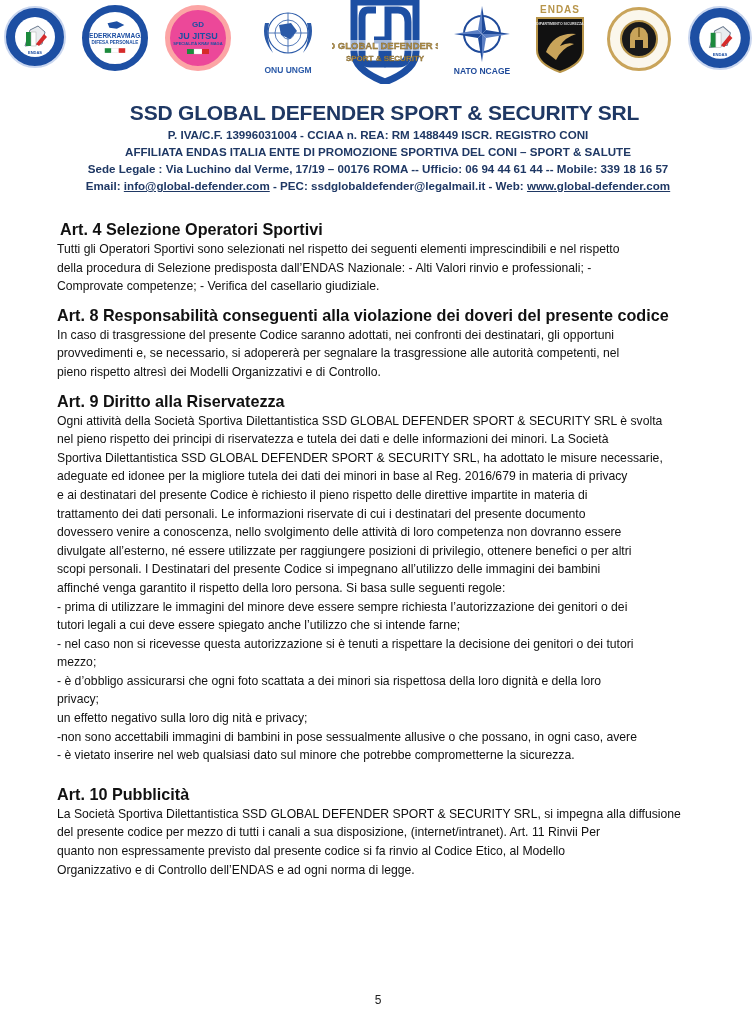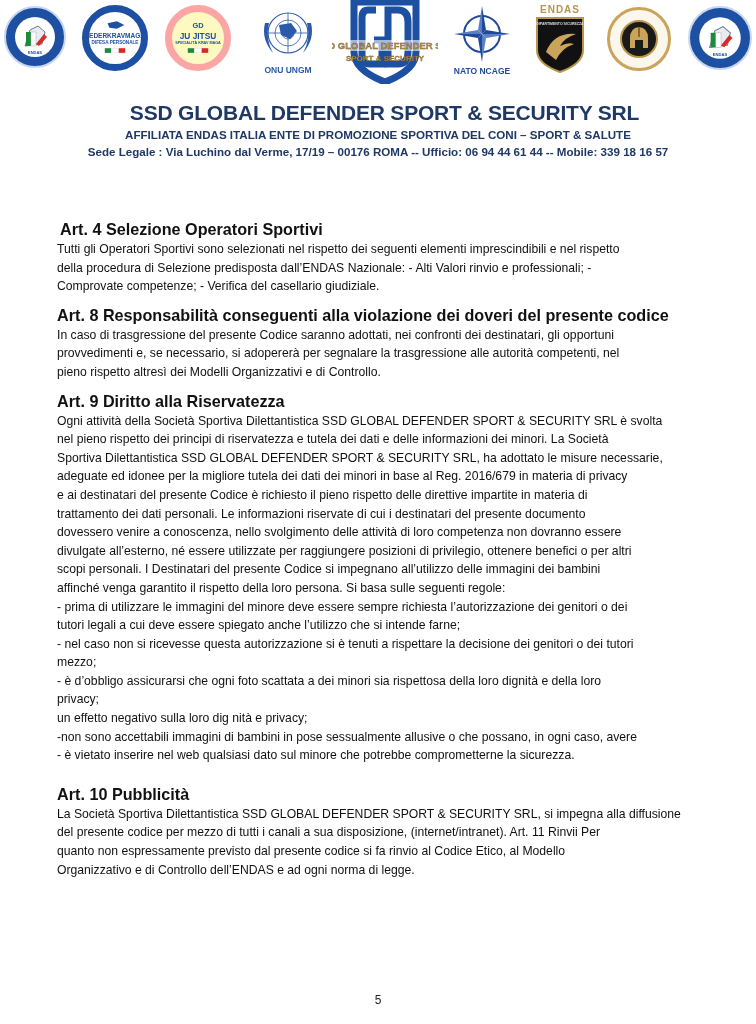"GD" div.logo { background: #fef9c3 -> #ec4899; border: 7px solid #fca5a5 -> 5px solid #fca5a5 }
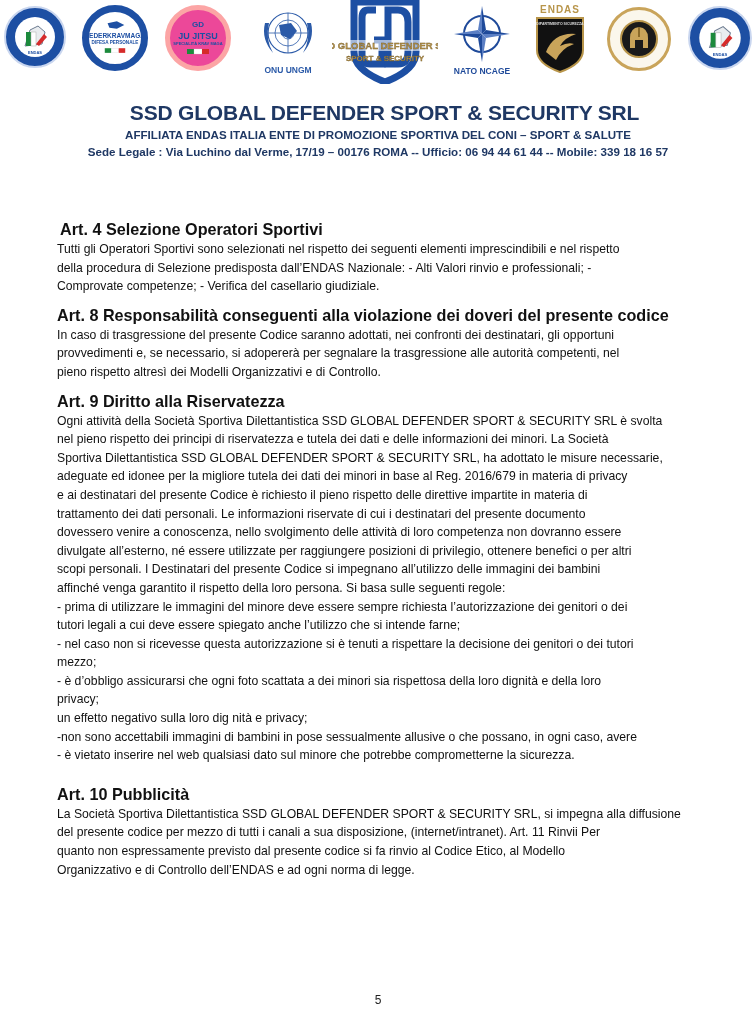"P. IVA/C.F. 13996031004 - CCIAA" div.h-line { html: none -> <div>P. IVA/C.F. 13996031004 - CCIAA n. REA: RM 1488449 ISCR. REGISTRO CONI</div> }
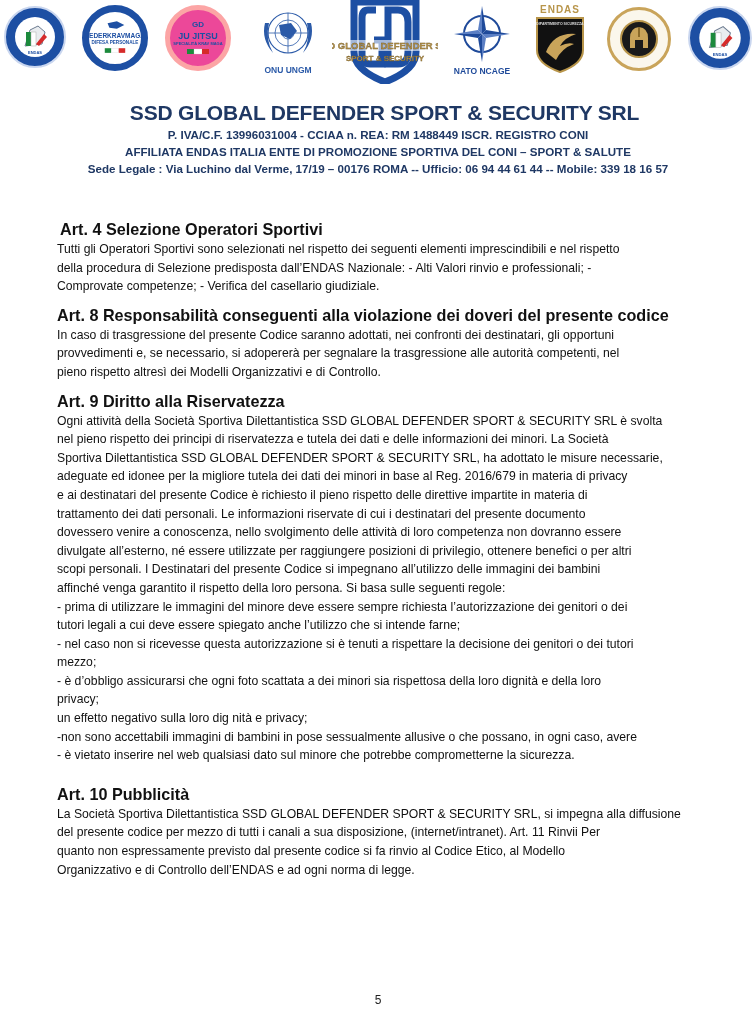"Email: info@global-defender.com - PEC:" div.h-line { html: none -> <div> <span>Email: </span><a>info@global-defender.com</a><span> - PEC: ssdglobaldefender@legalmail.it - Web: </span><a>www.global-defender.com</a> </div> }
